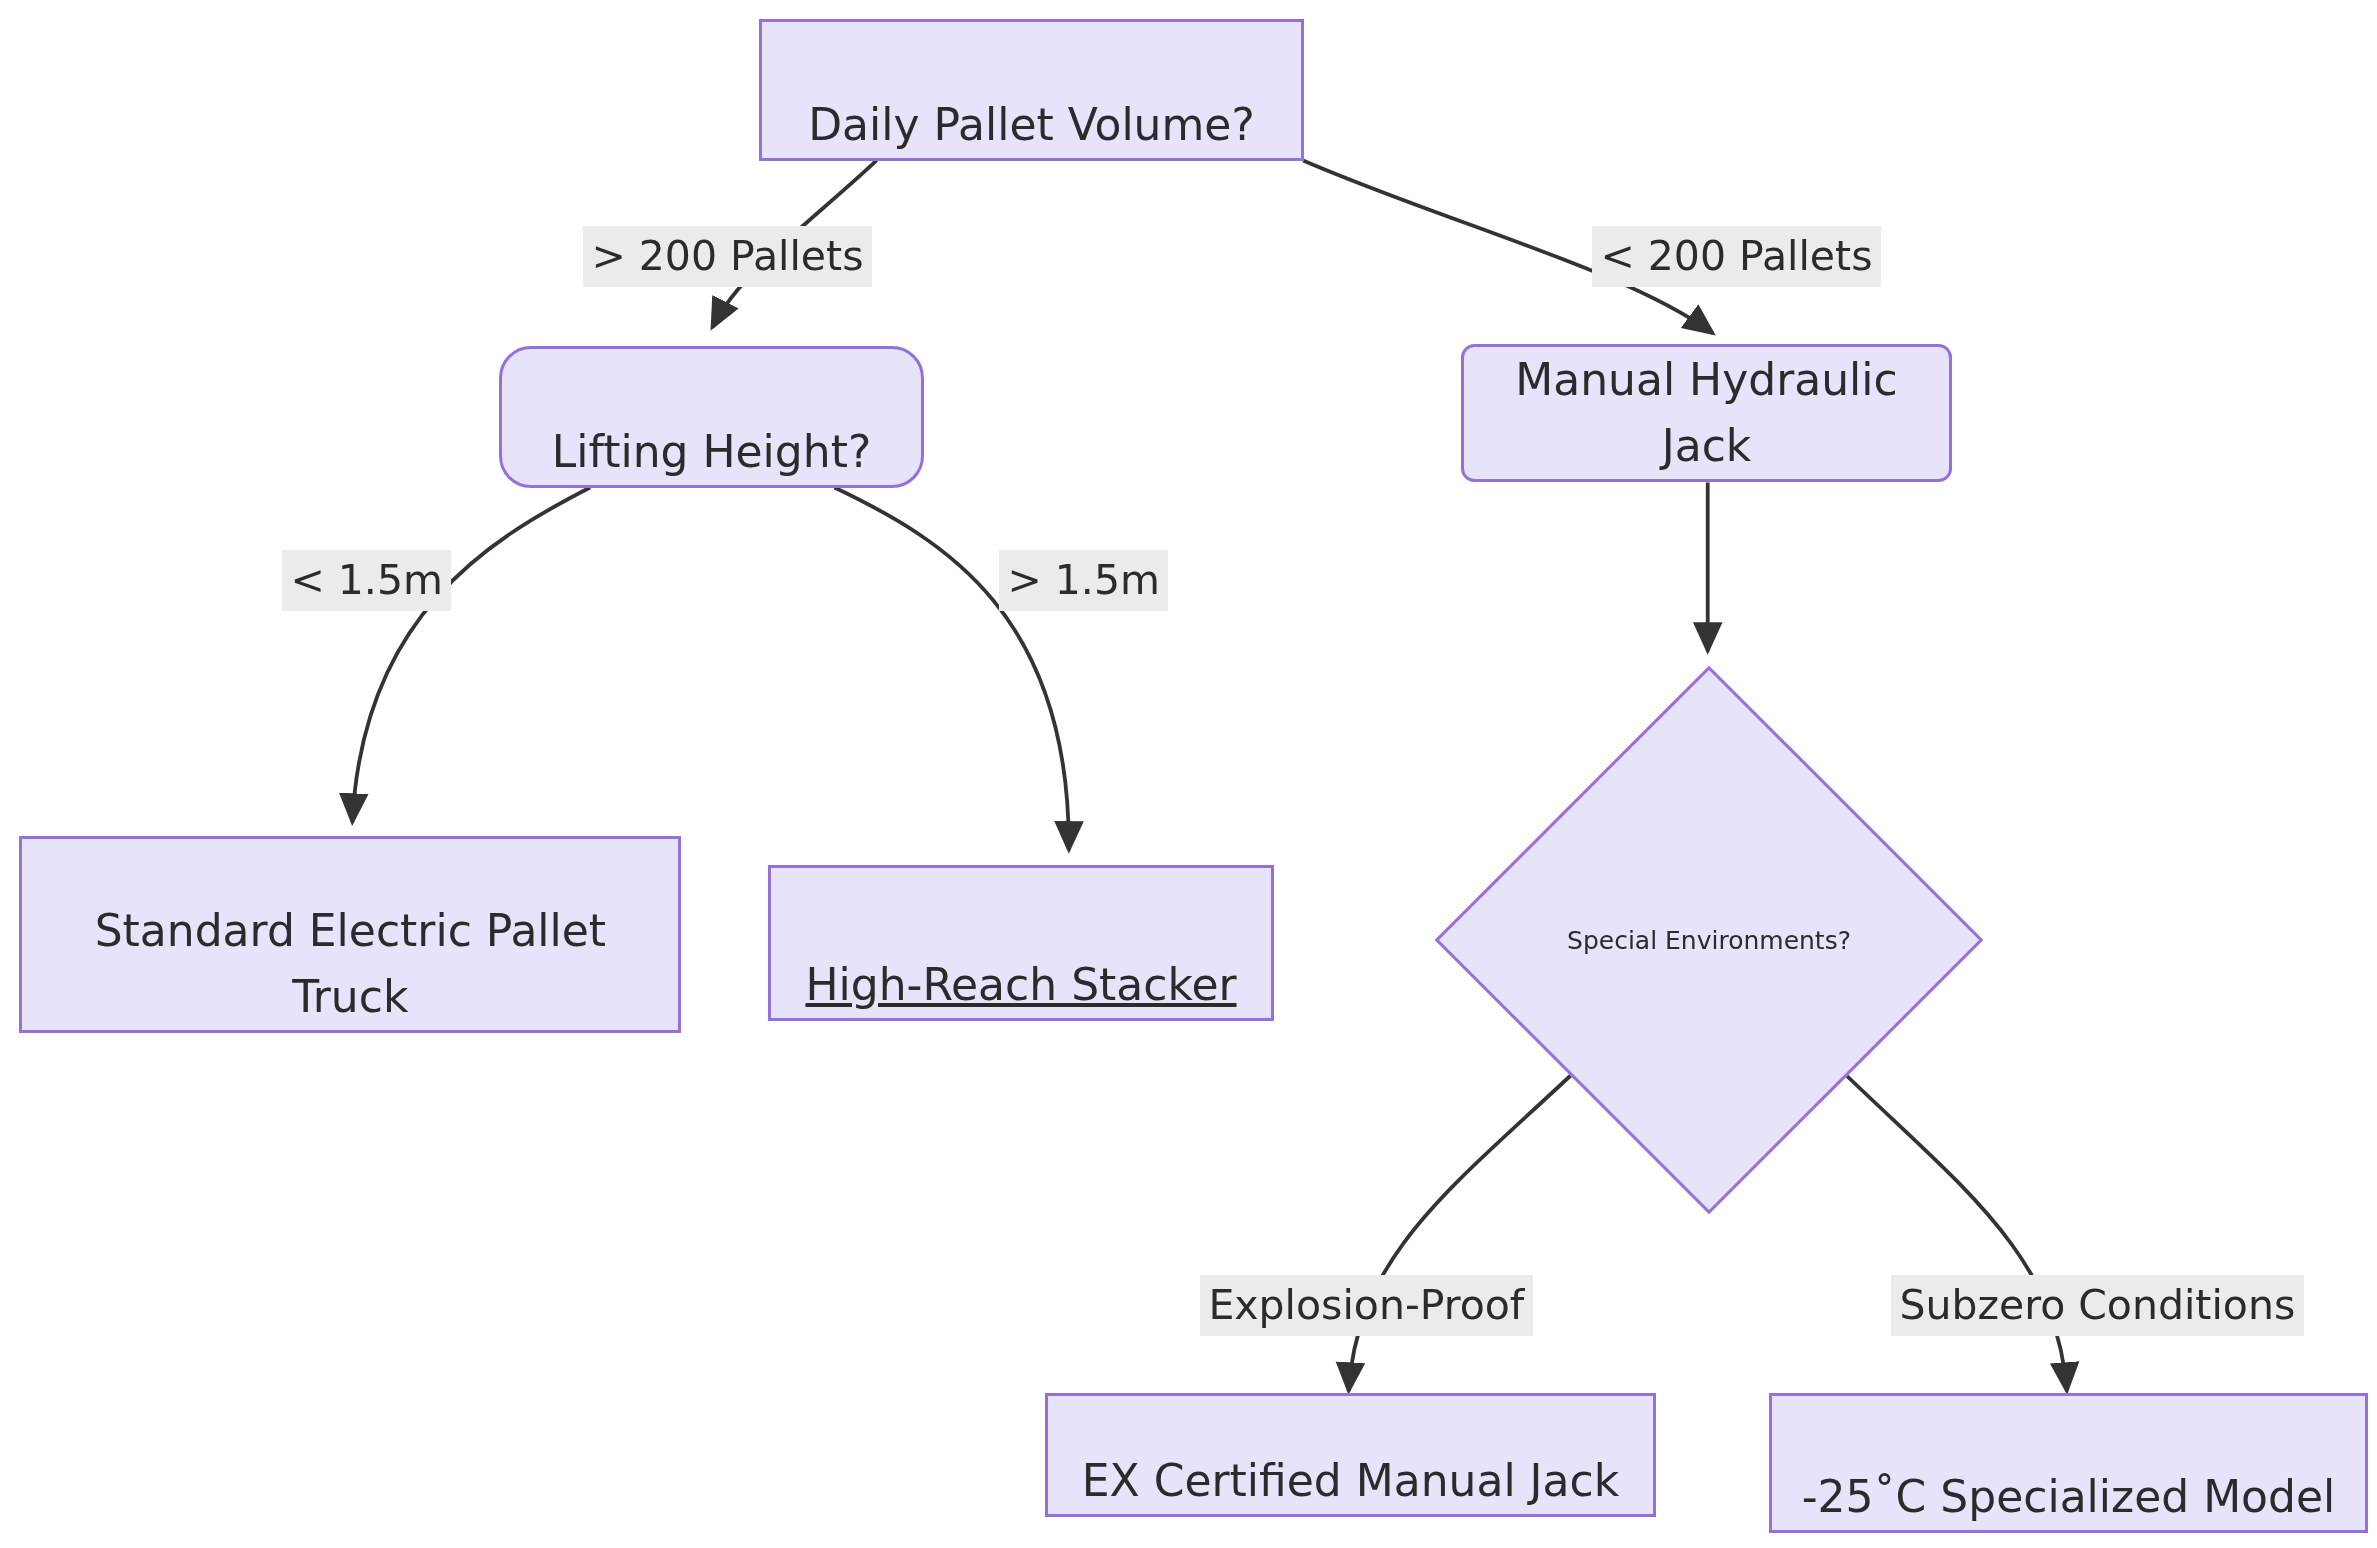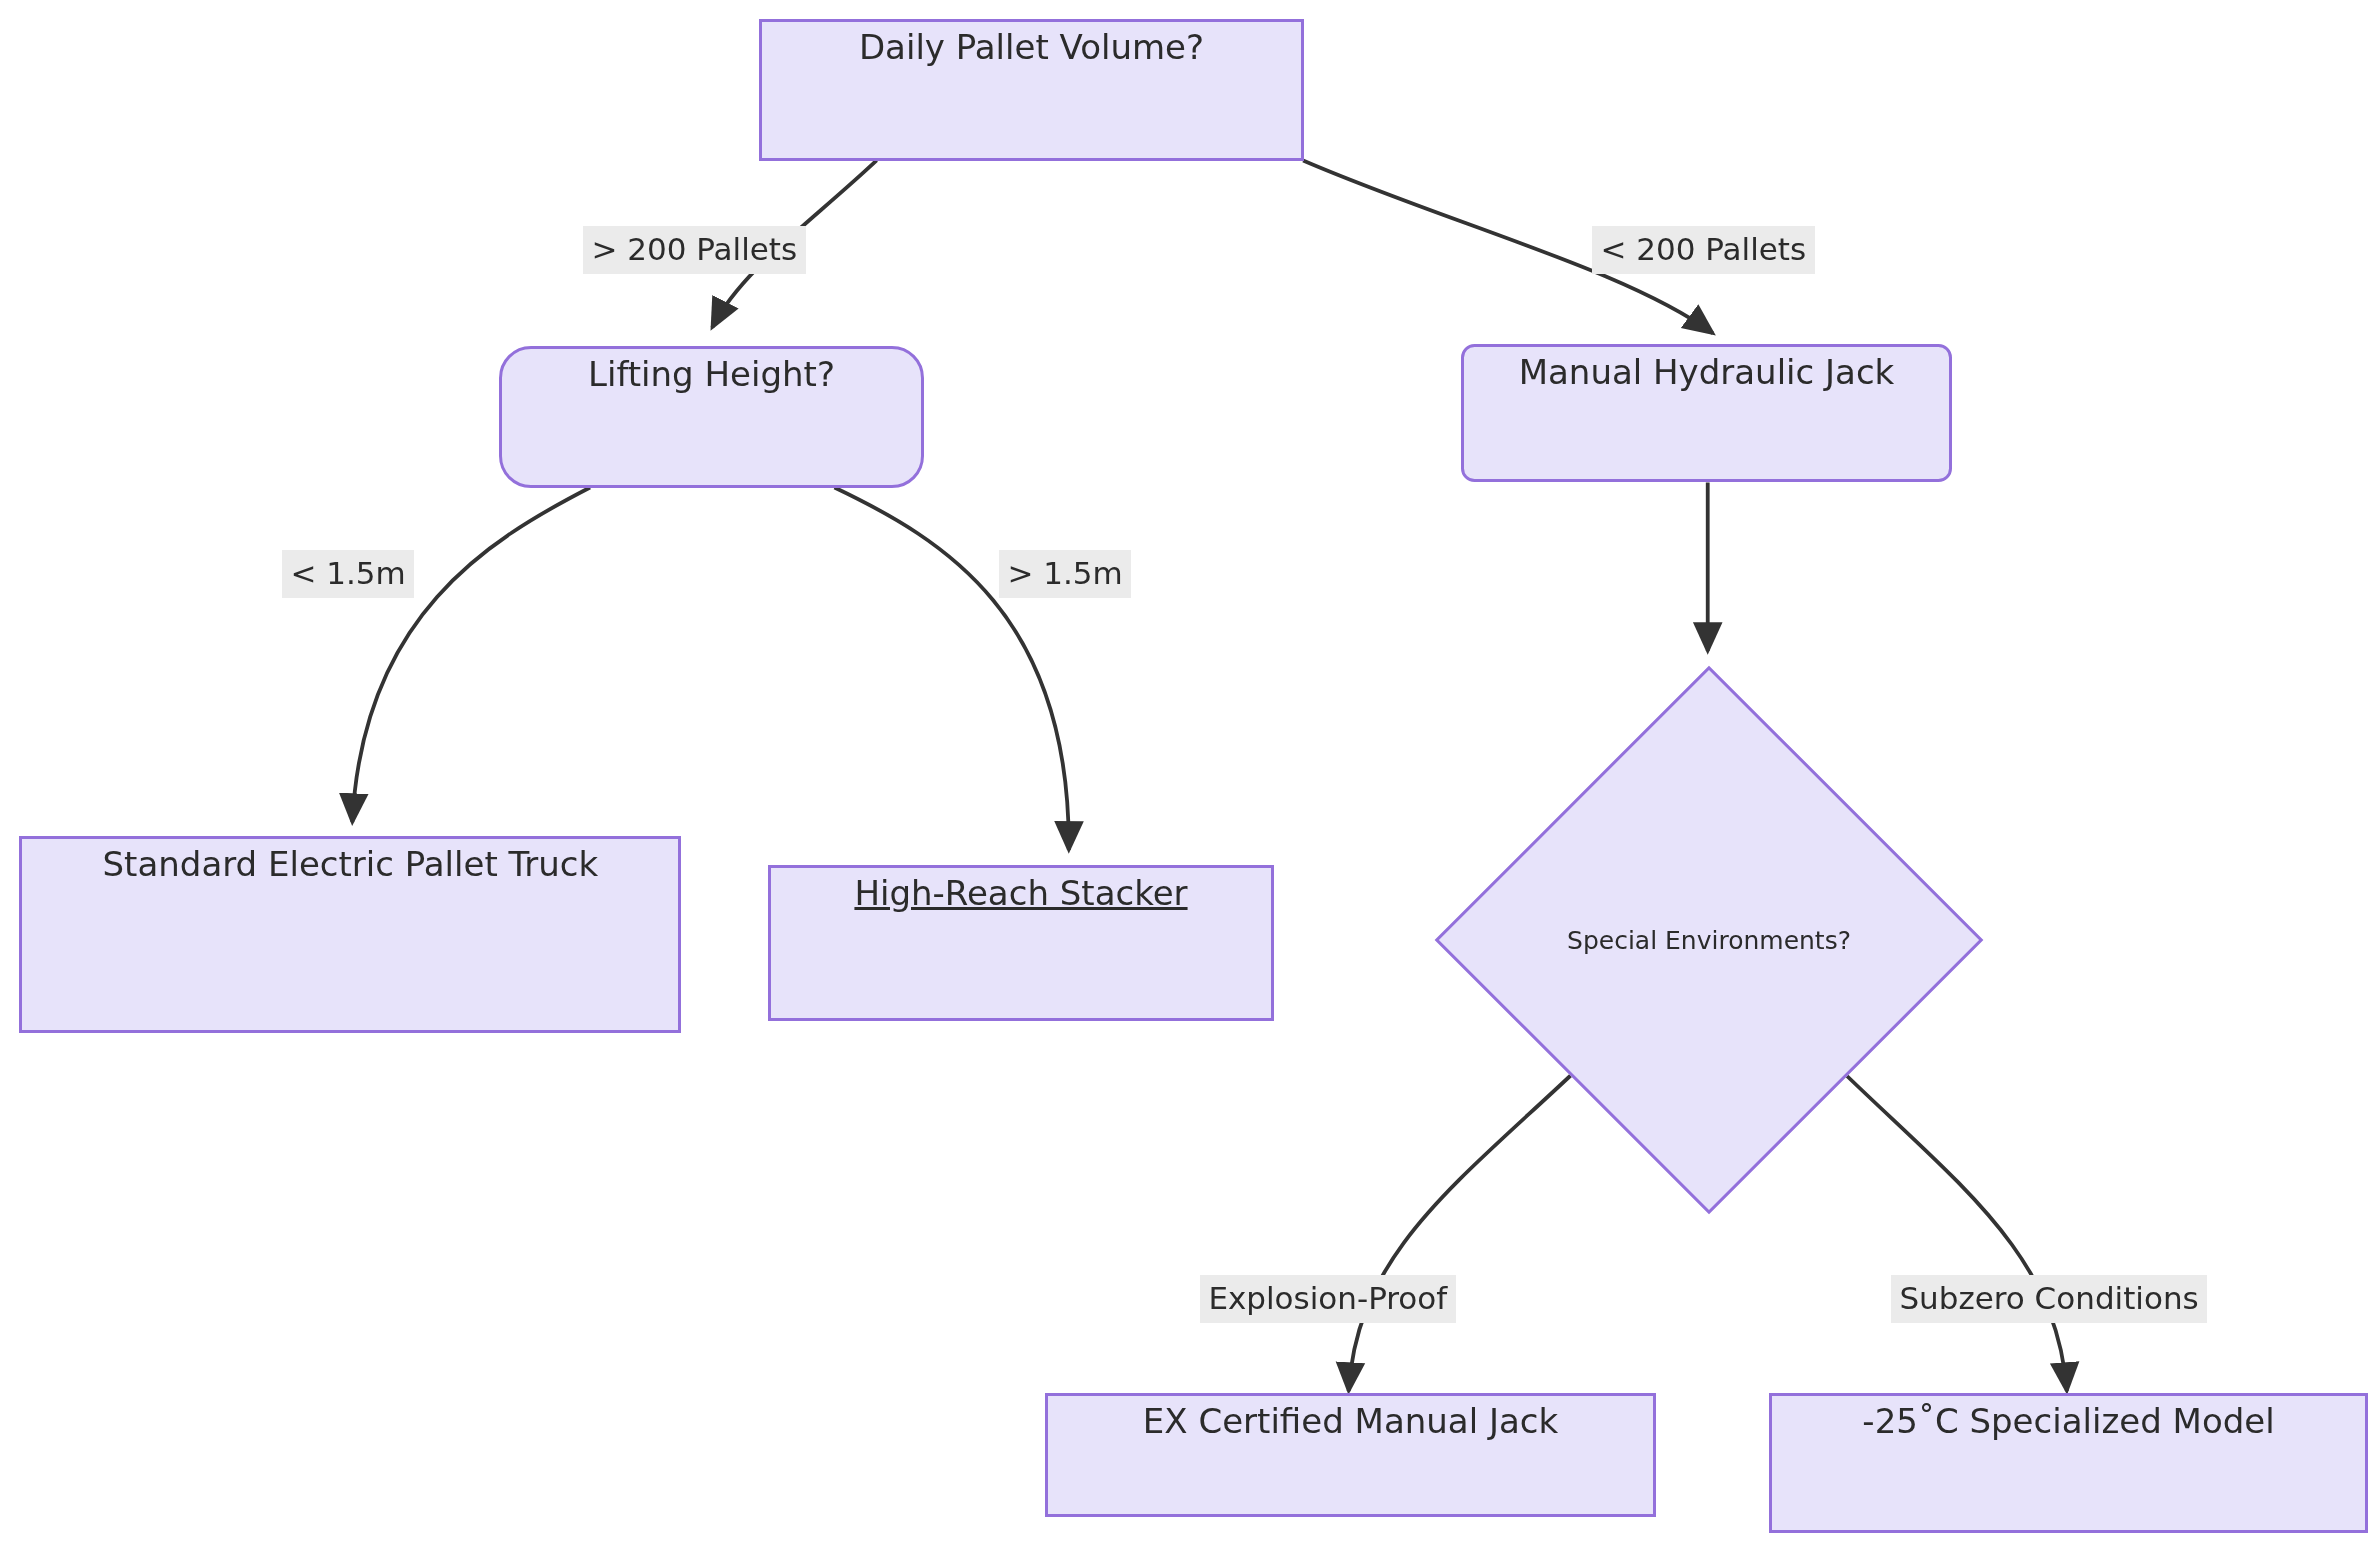"Daily Pallet Volume?" .node { align-items: flex-start -> flex-end; font-size: 34px -> 44px }
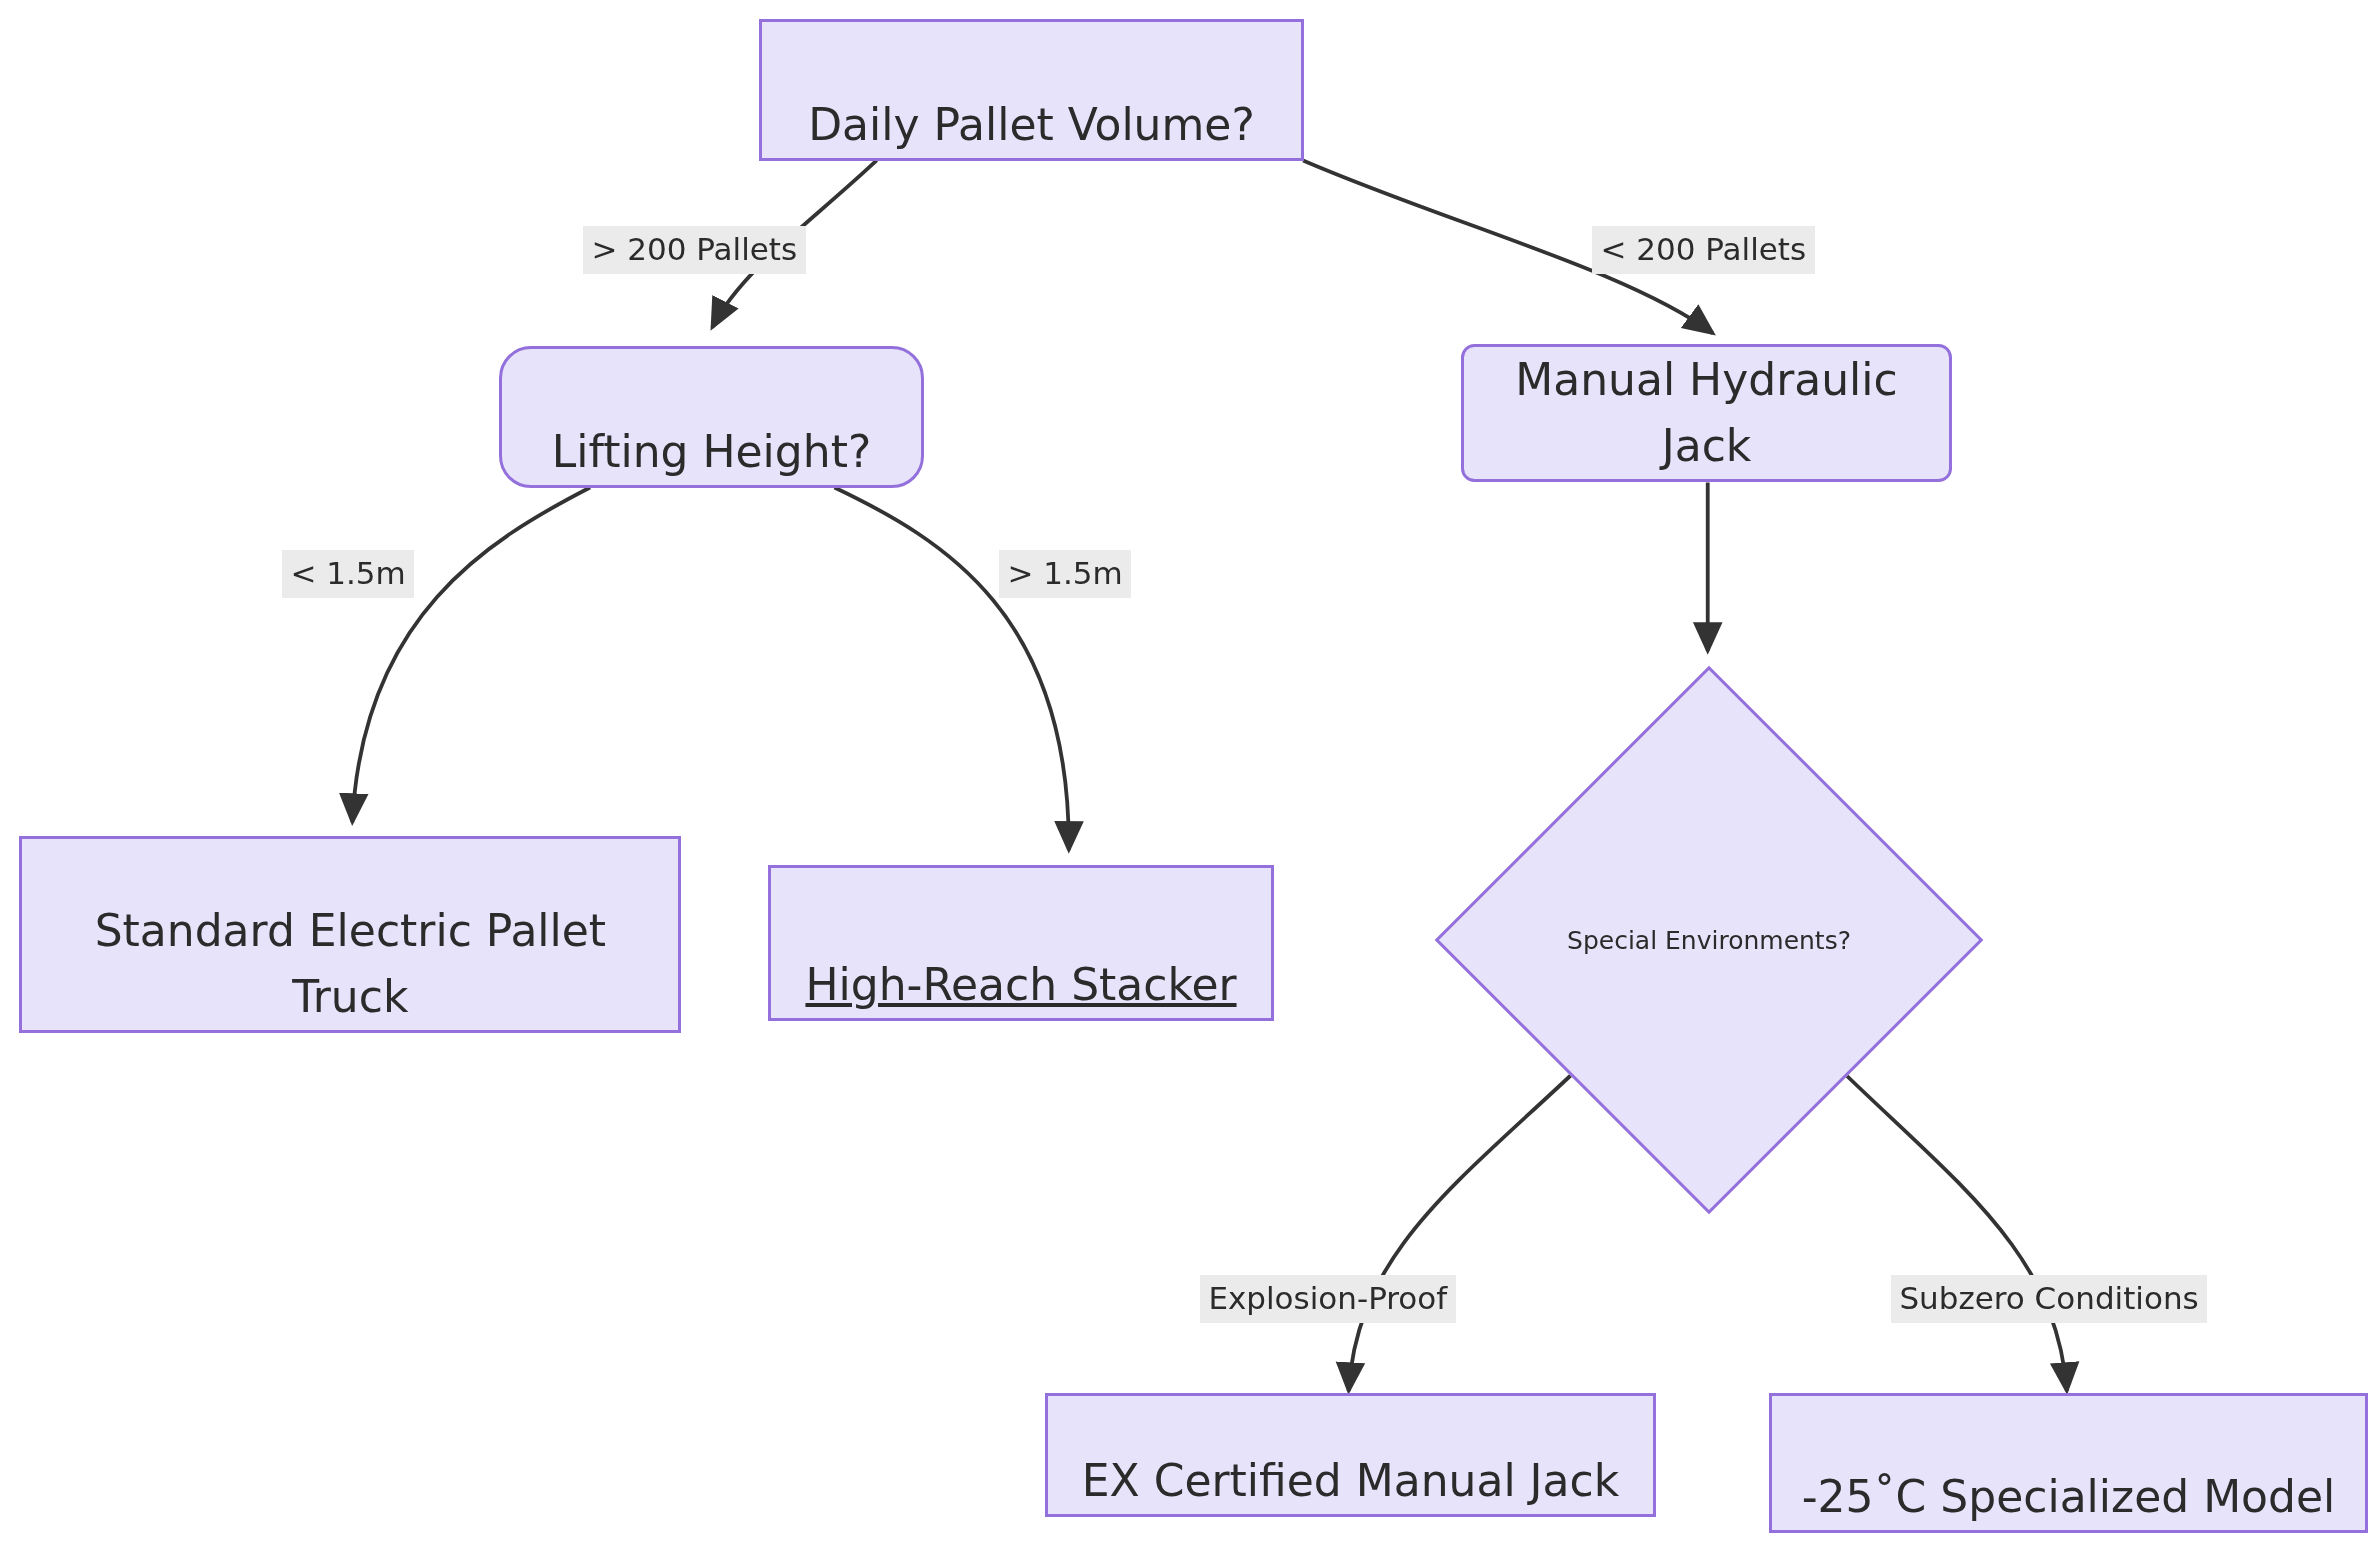"> 200 Pallets" .edge-label { font-size: 31px -> 41px }
